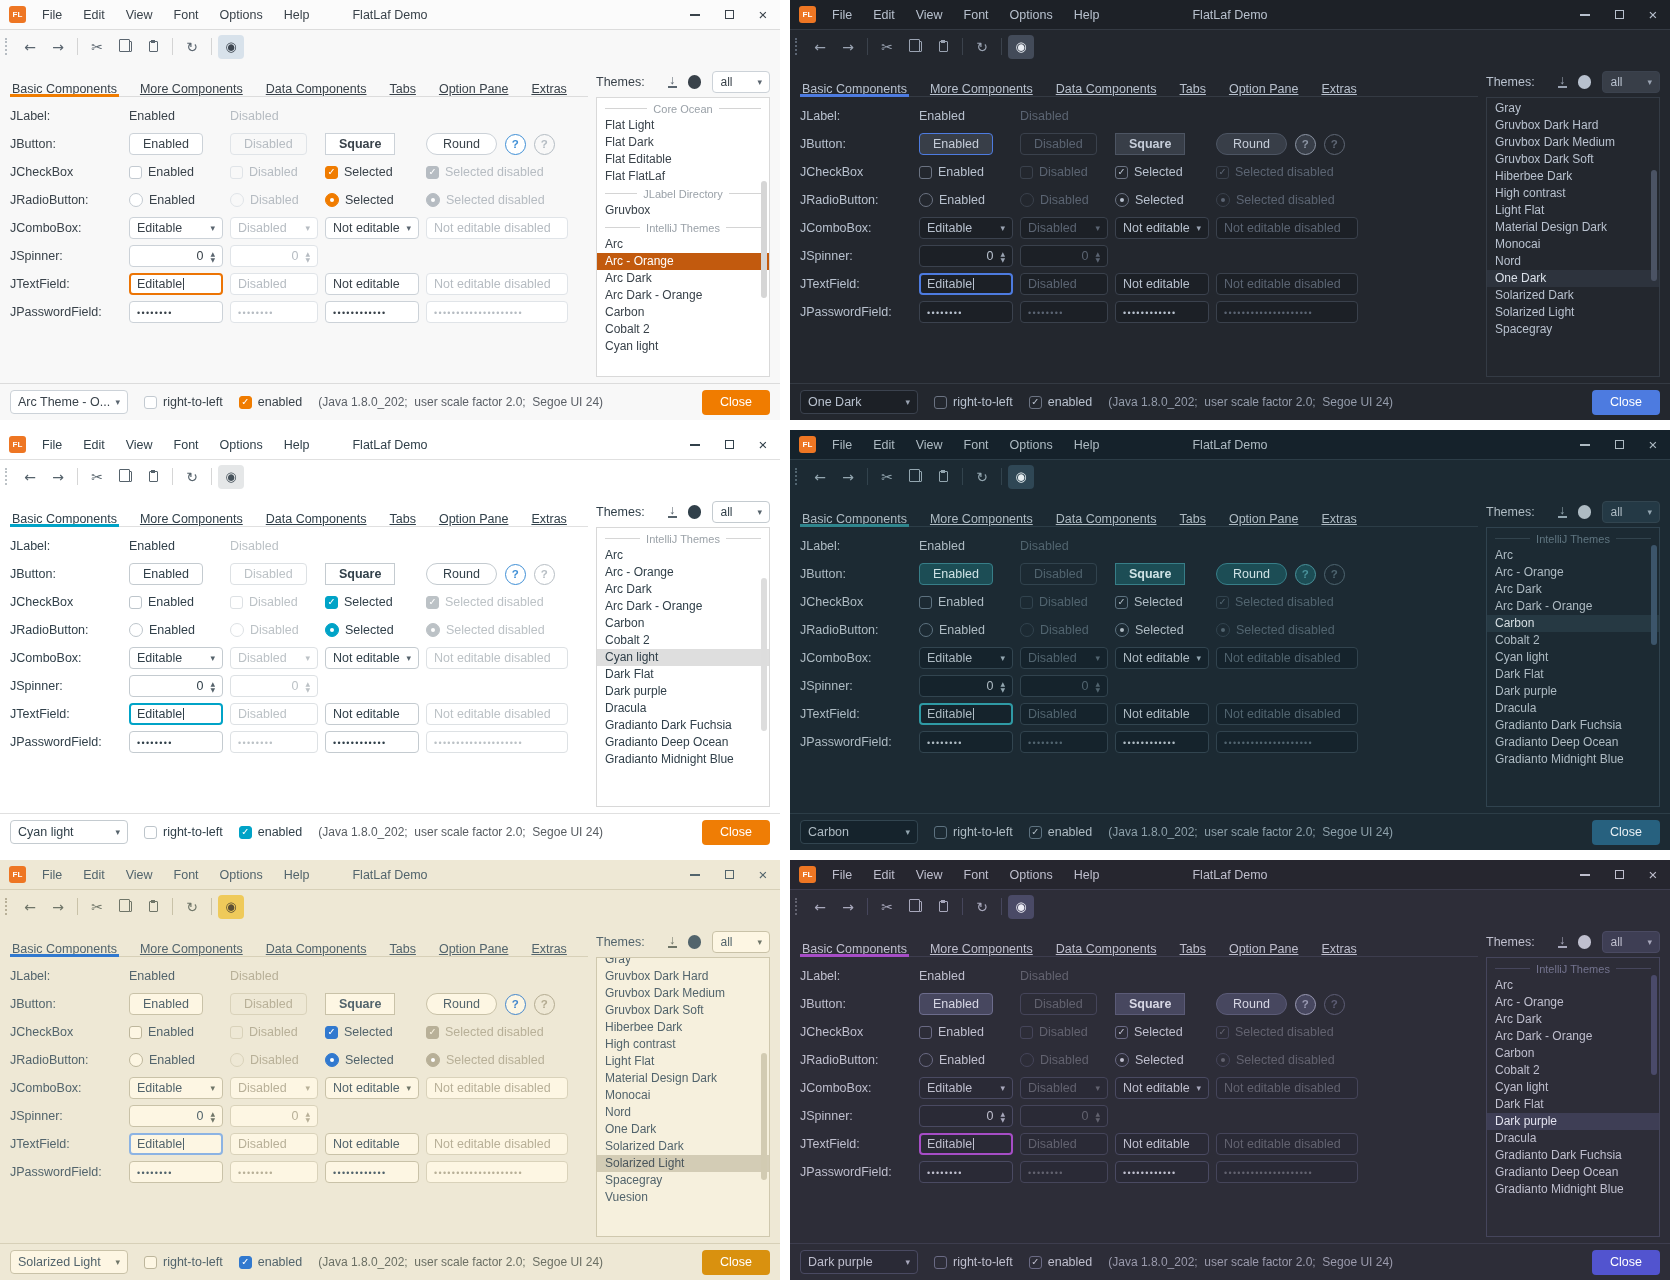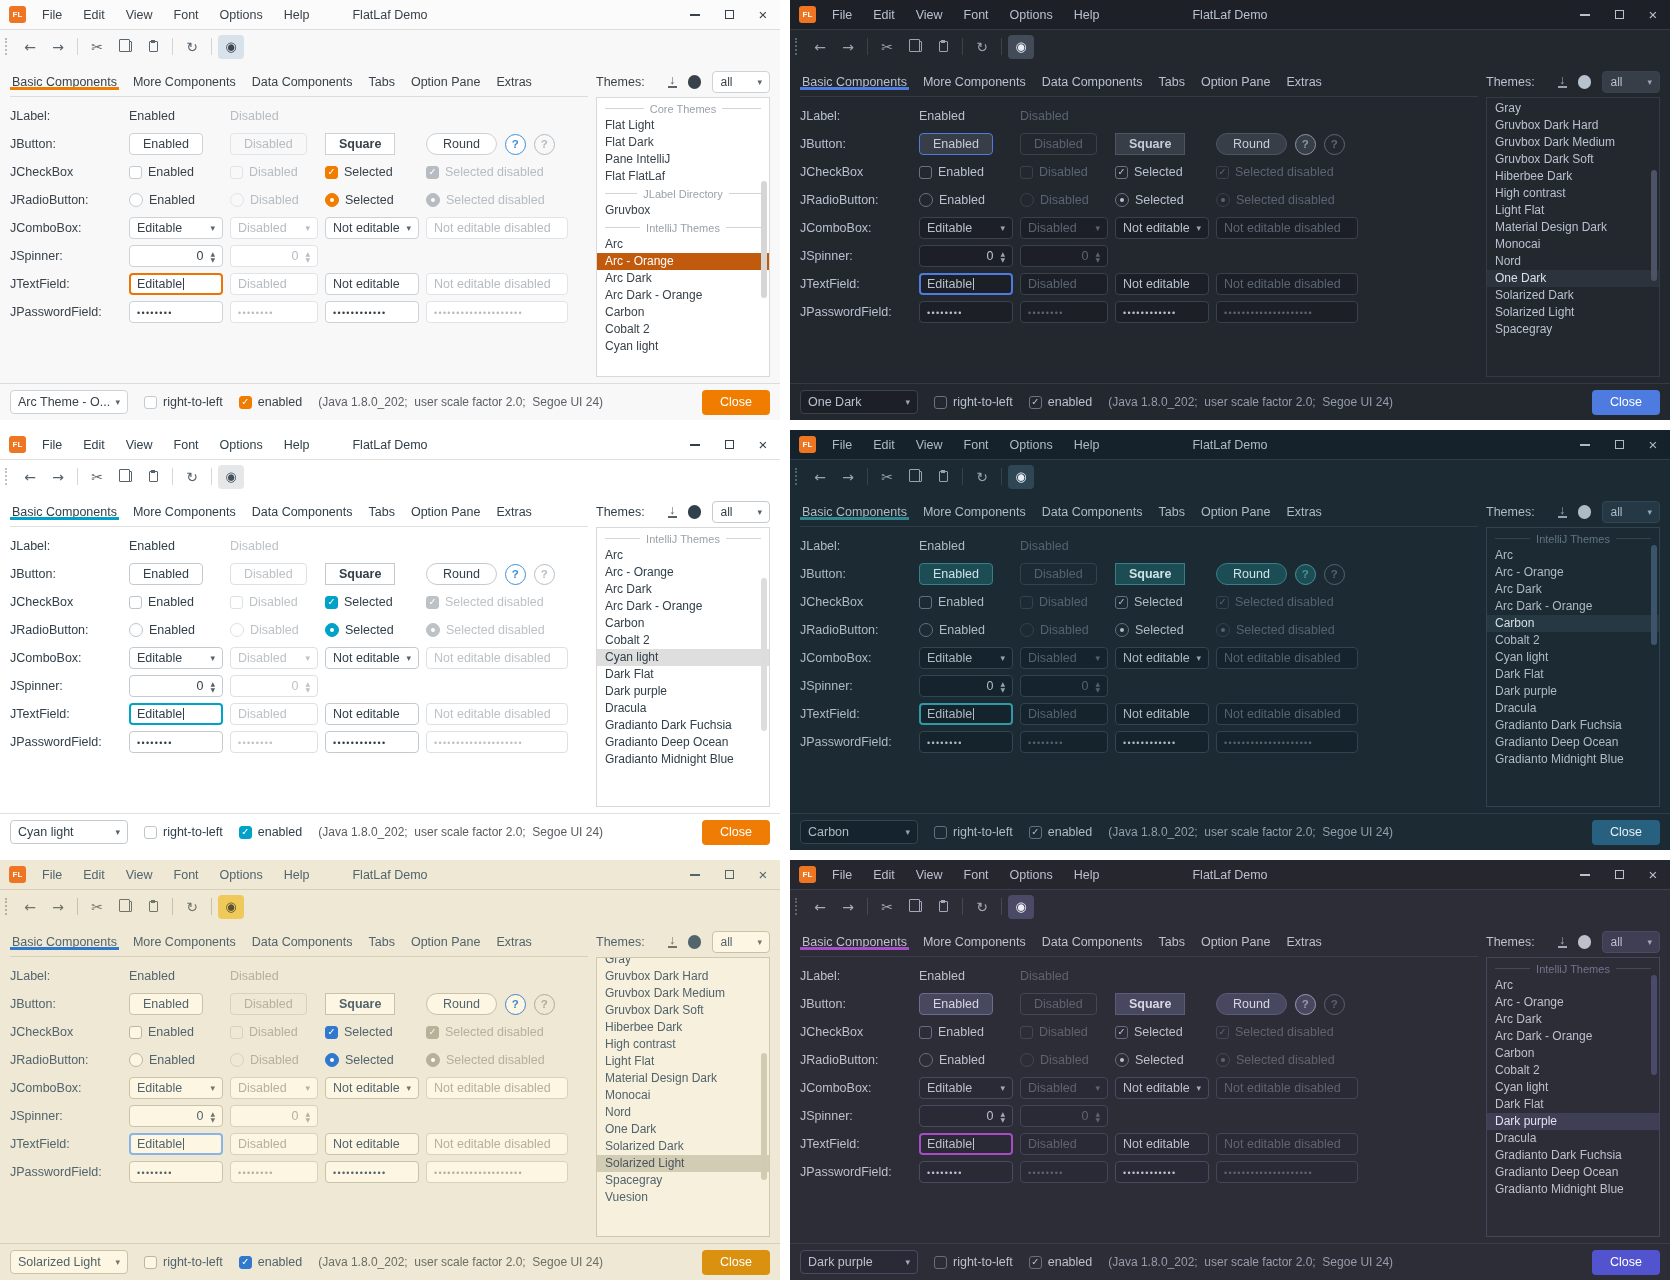"Basic Components" .tabbar { align-items: center -> flex-end; gap: 12px -> 19px; text-decoration: none -> underline }
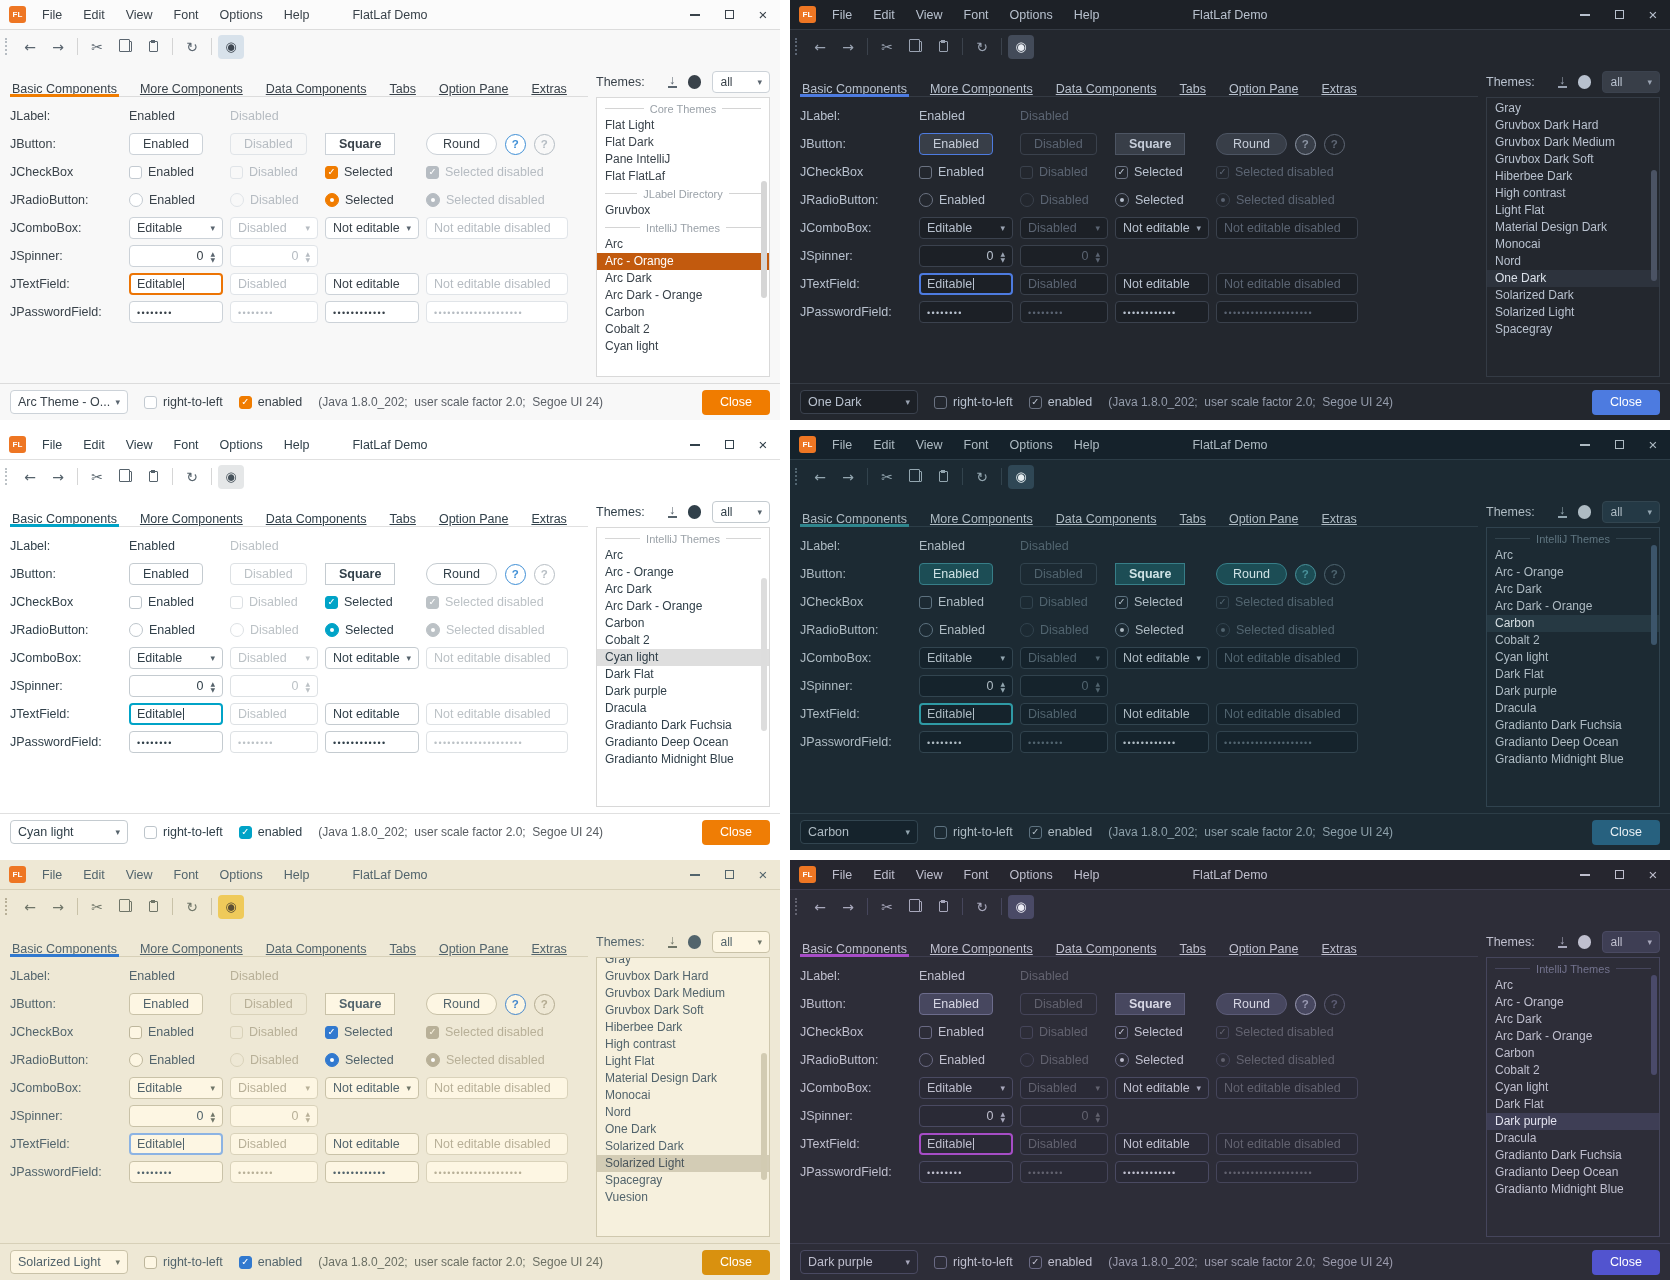"Core Themes" span { text: Themes -> Ocean }
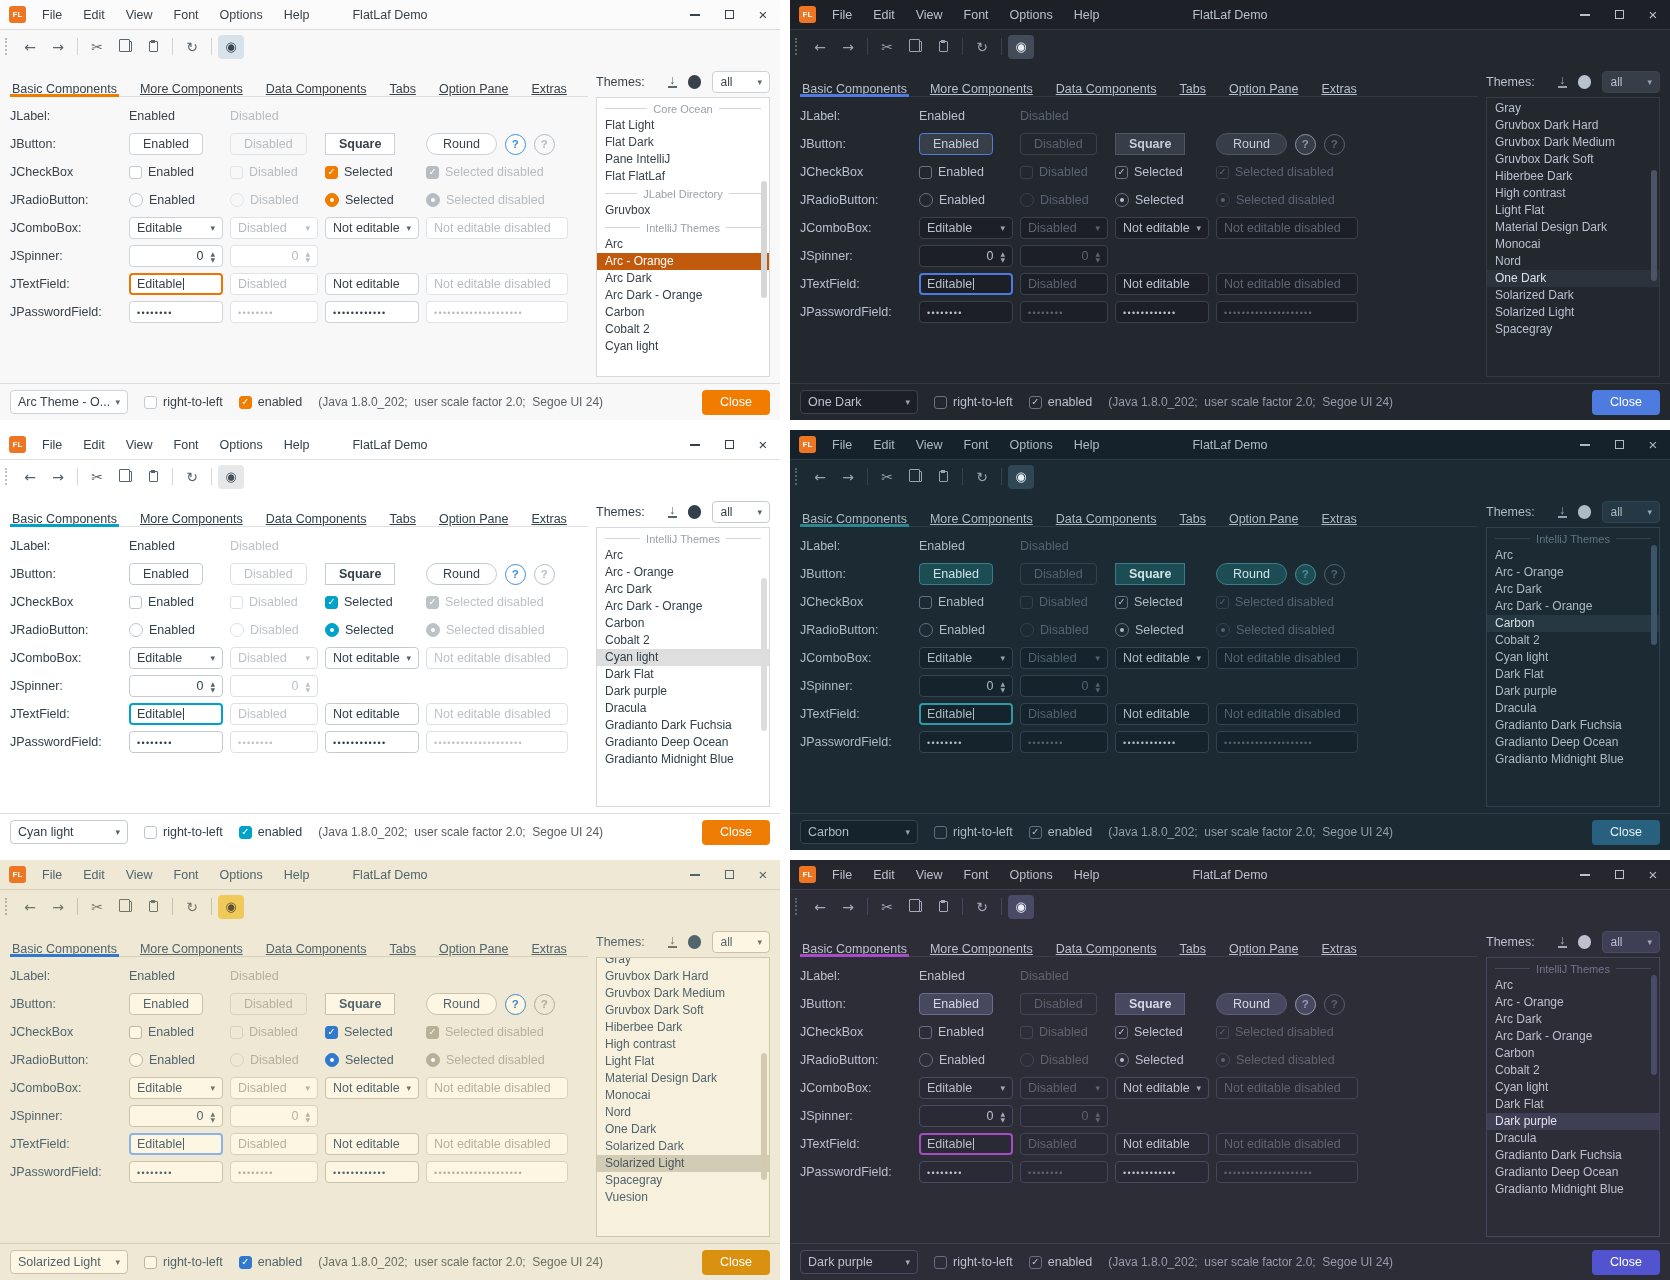"Pane IntelliJ" div.litem { text: Pane IntelliJ -> Flat Editable }
